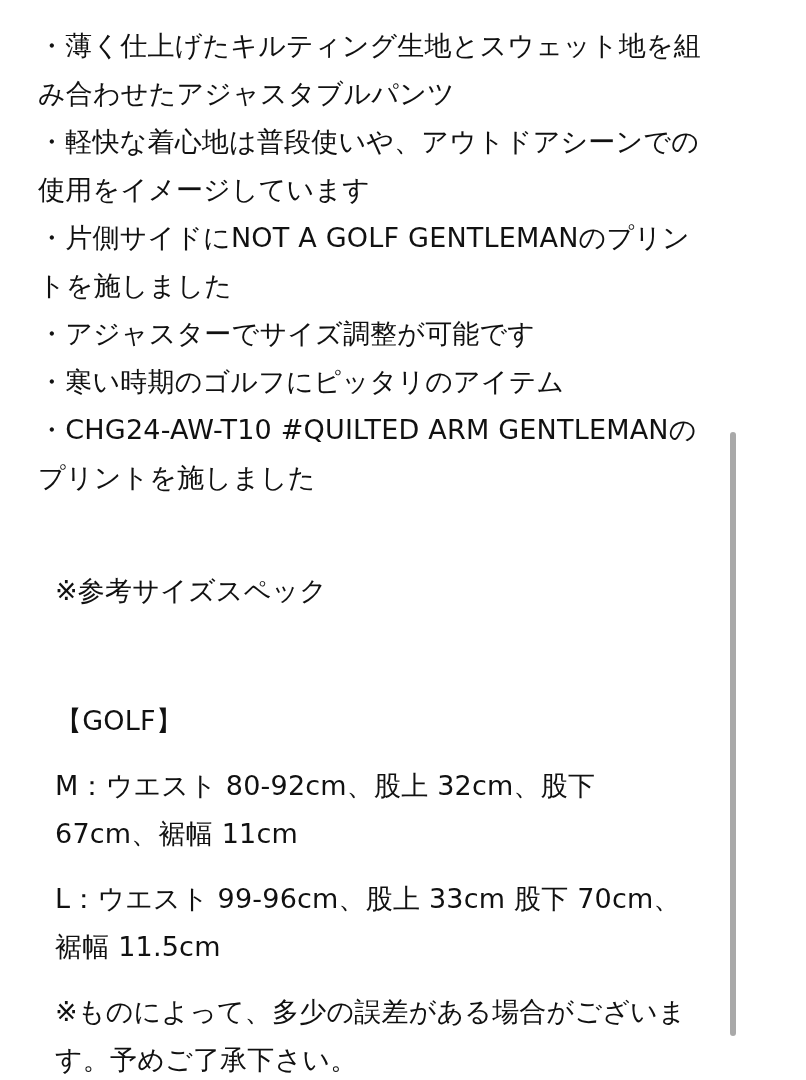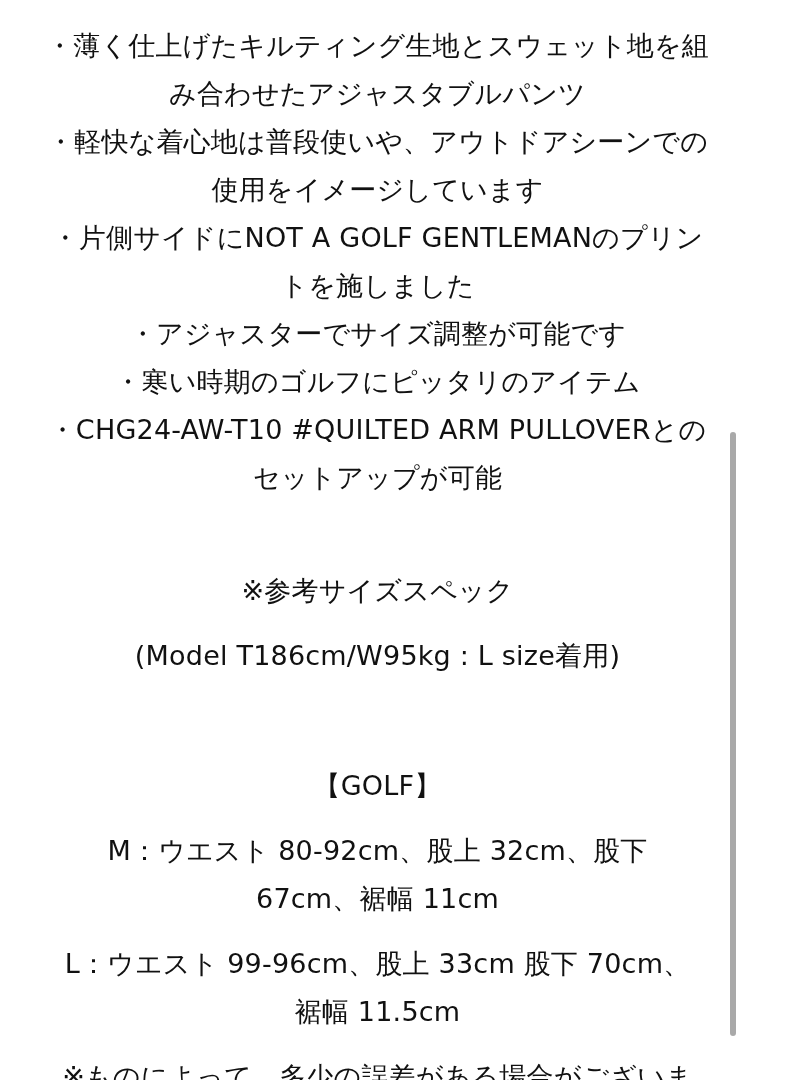"・薄く仕上げたキルティング生地とスウェット地を組み合わせたアジャスタブルパンツ" .page { text-align: center -> none }
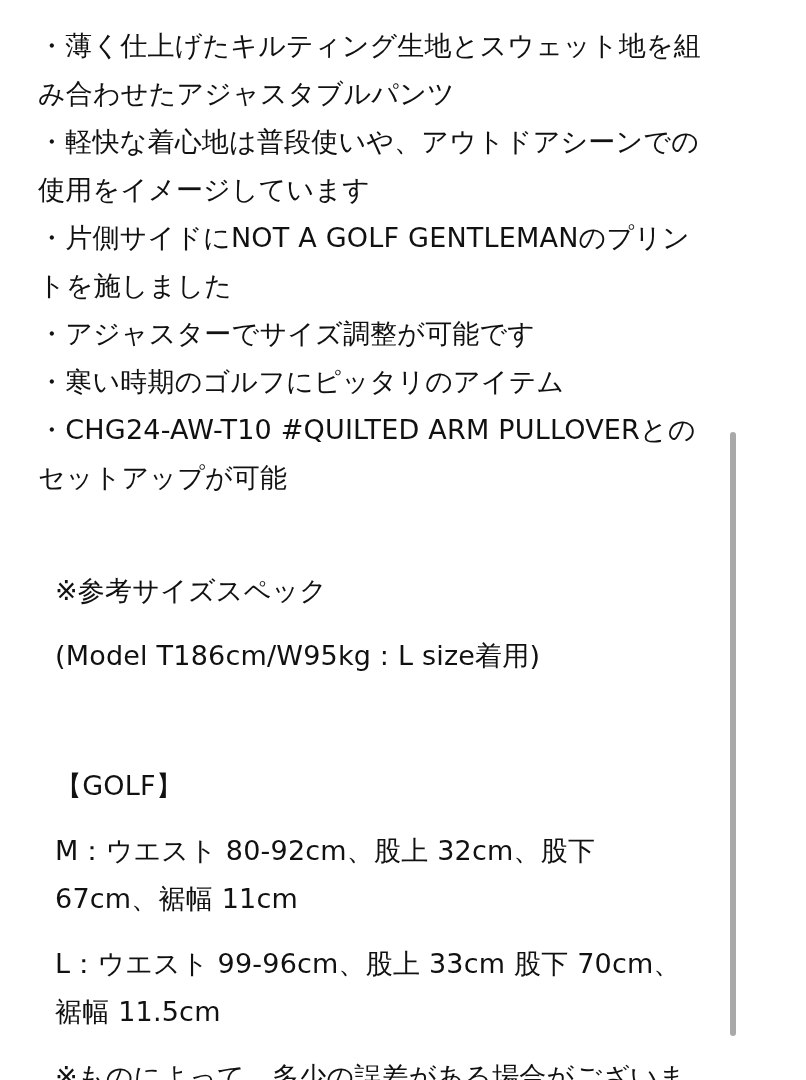"・CHG24-AW-T10 #QUILTED ARM" p.bullet-para { text: PULLOVERとのセットアップが可能 -> GENTLEMANのプリントを施しました }
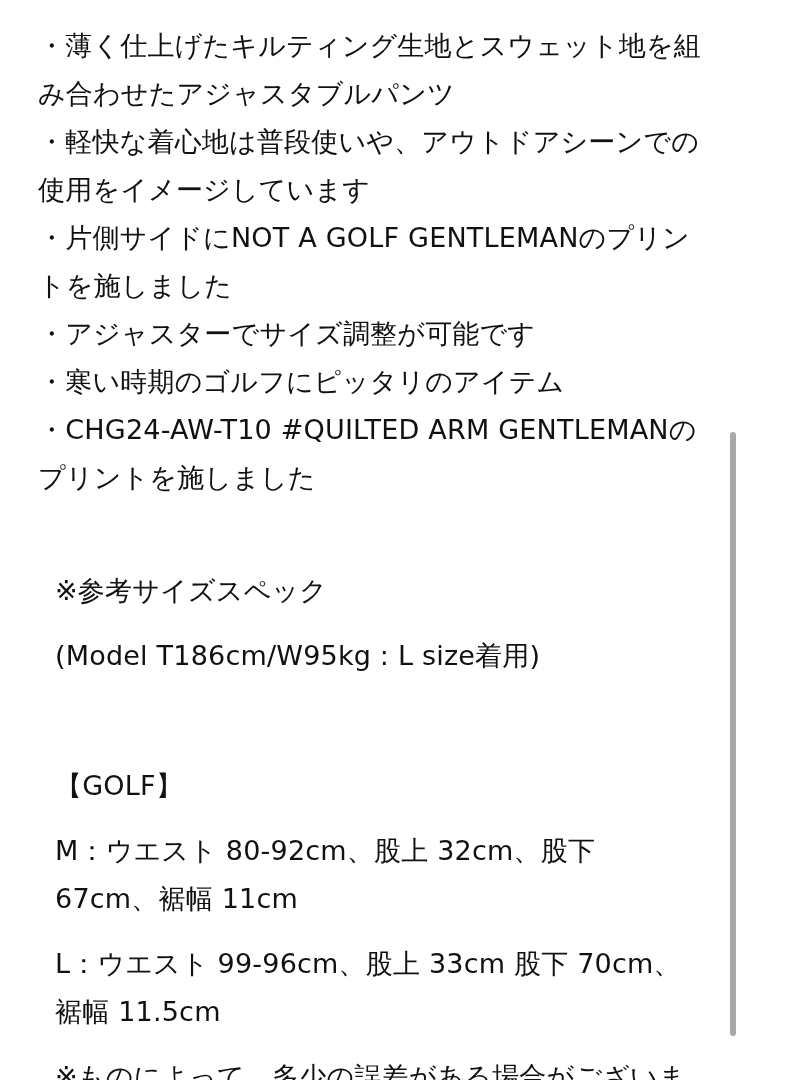"(Model T186cm/W95kg : L size着用)" p.para { html: <p>(Model T186cm/W95kg : L size着用)</p> -> none }
